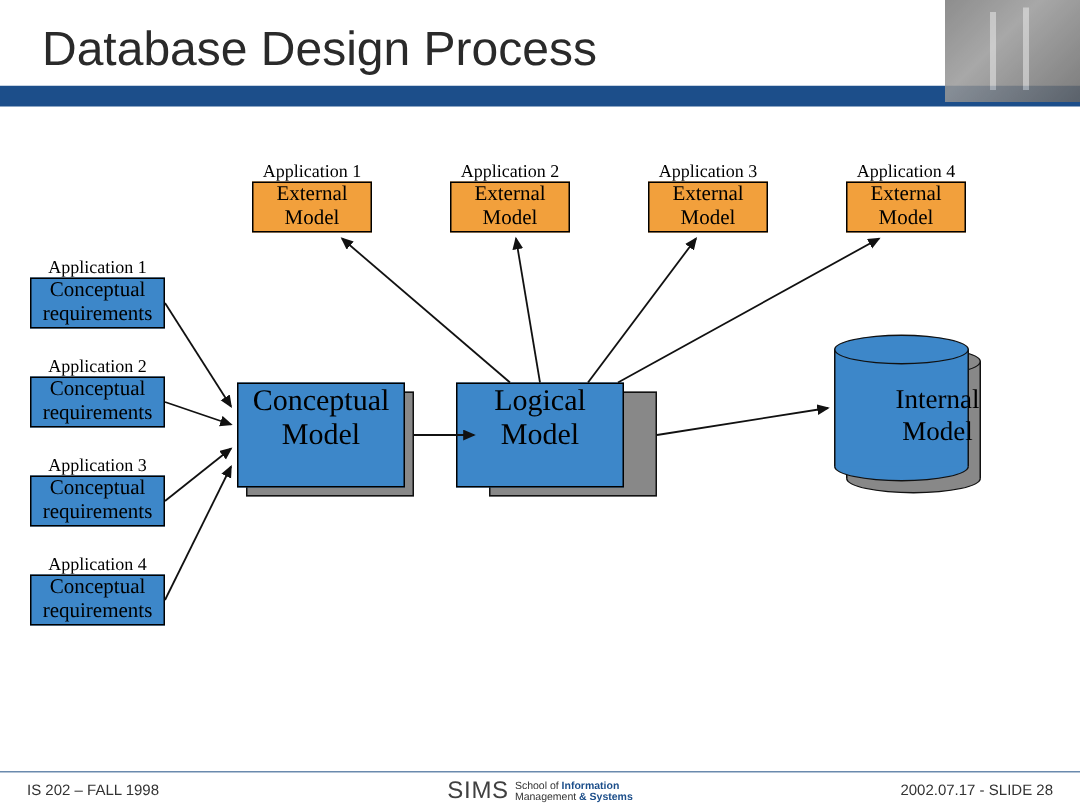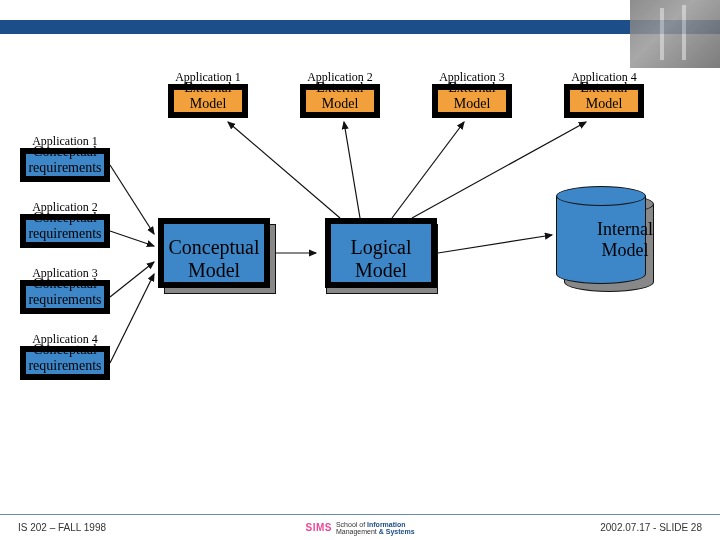"Database Design Process" div.title { html: none -> <div>Database Design Process</div> }
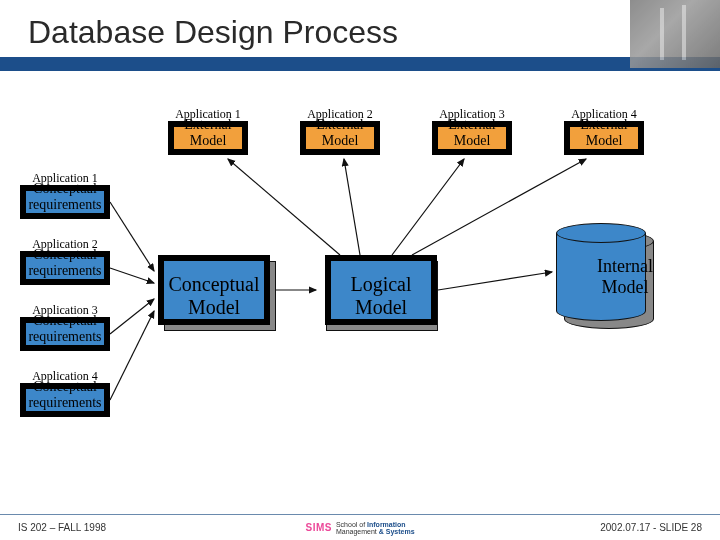"External" .box { border: 6px solid #000000 -> 1px solid #000000; justify-content: flex-end -> flex-start }
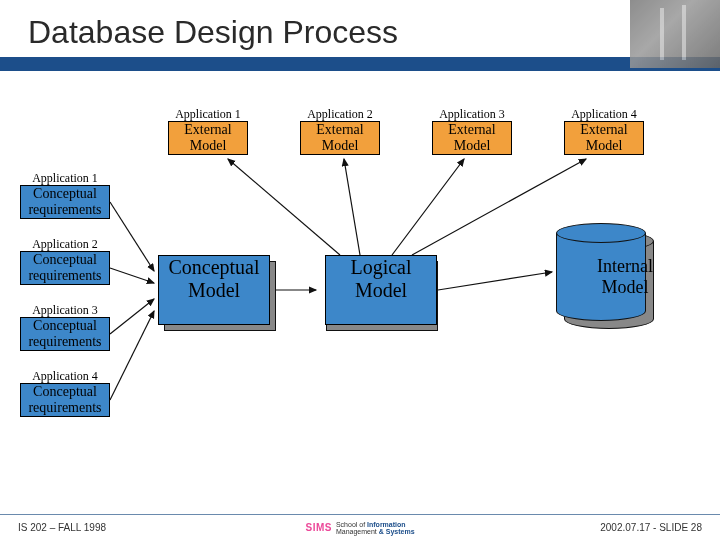"Logical" div.box { left: 325px -> 304px }
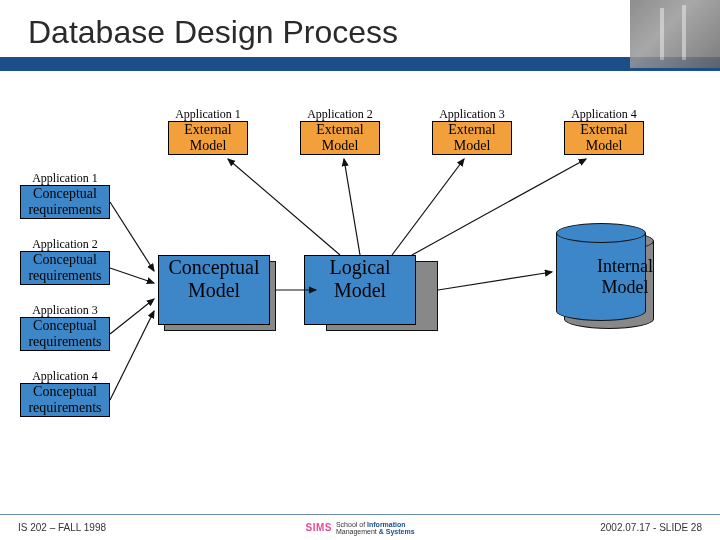"SIMS" .sims-logo { color: #ec4899 -> #404040; font-size: 10px -> 16px; font-weight: bold -> normal }
